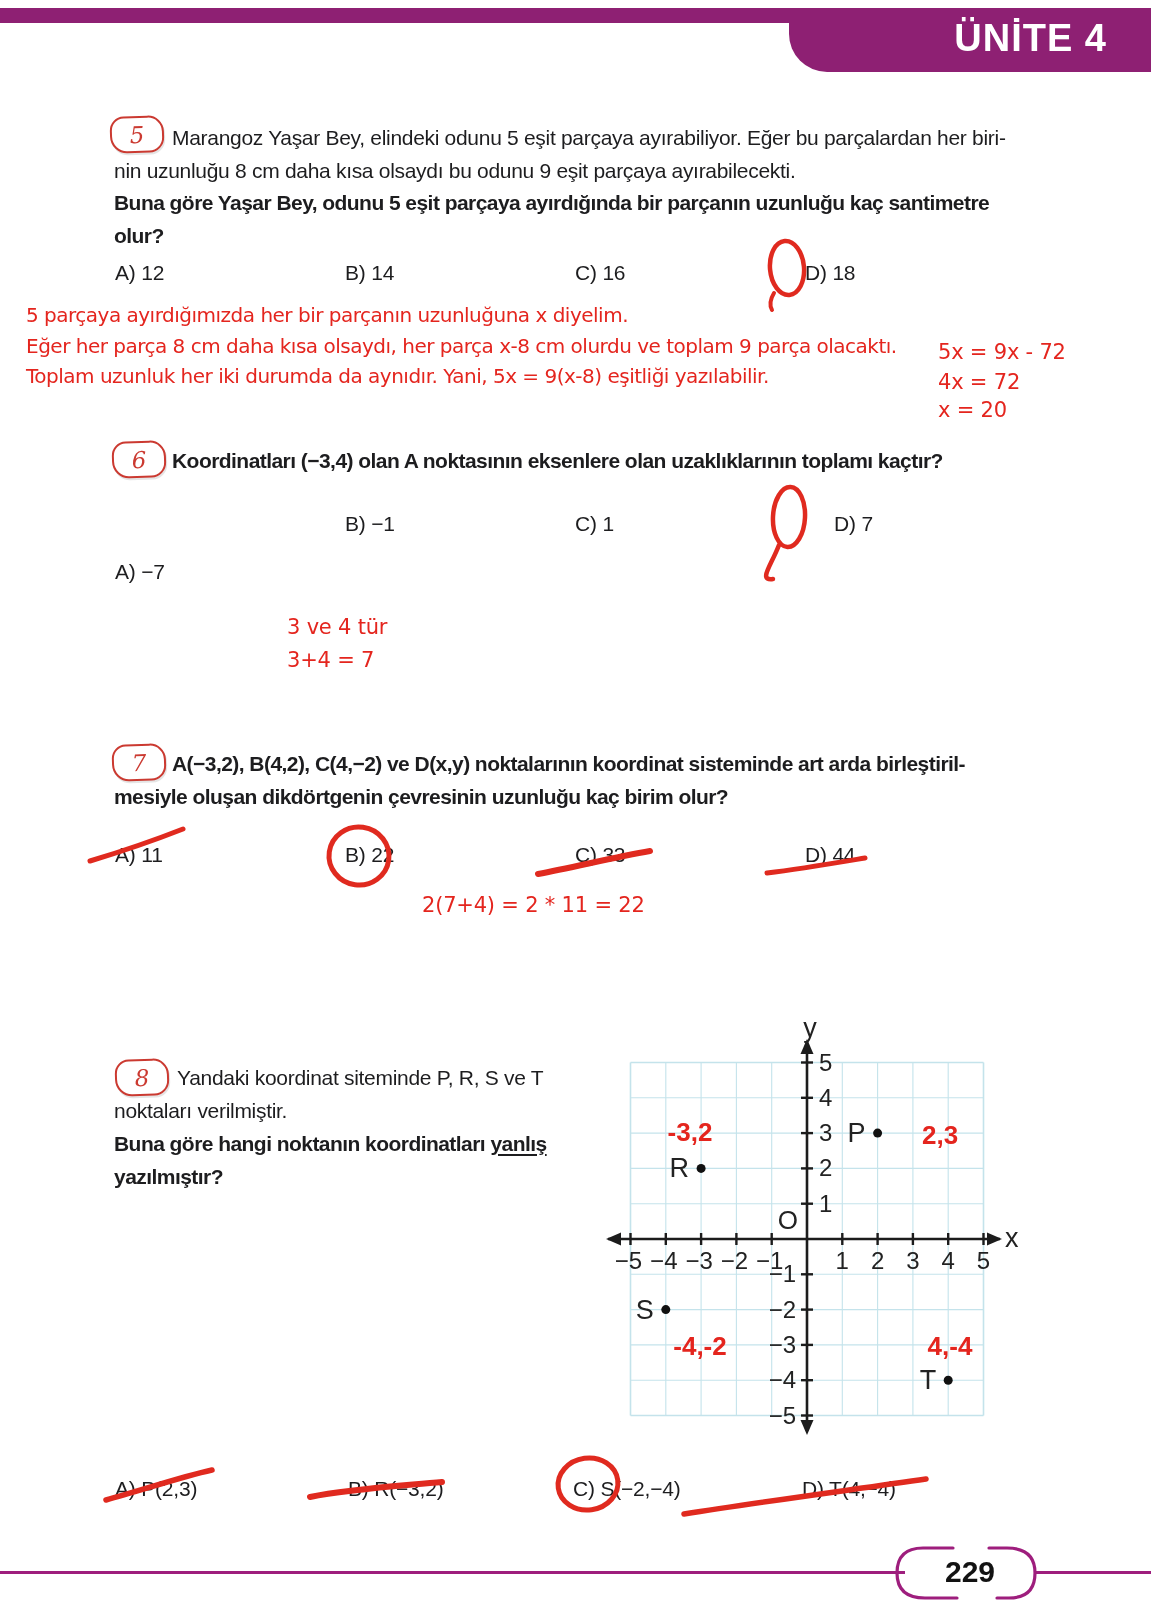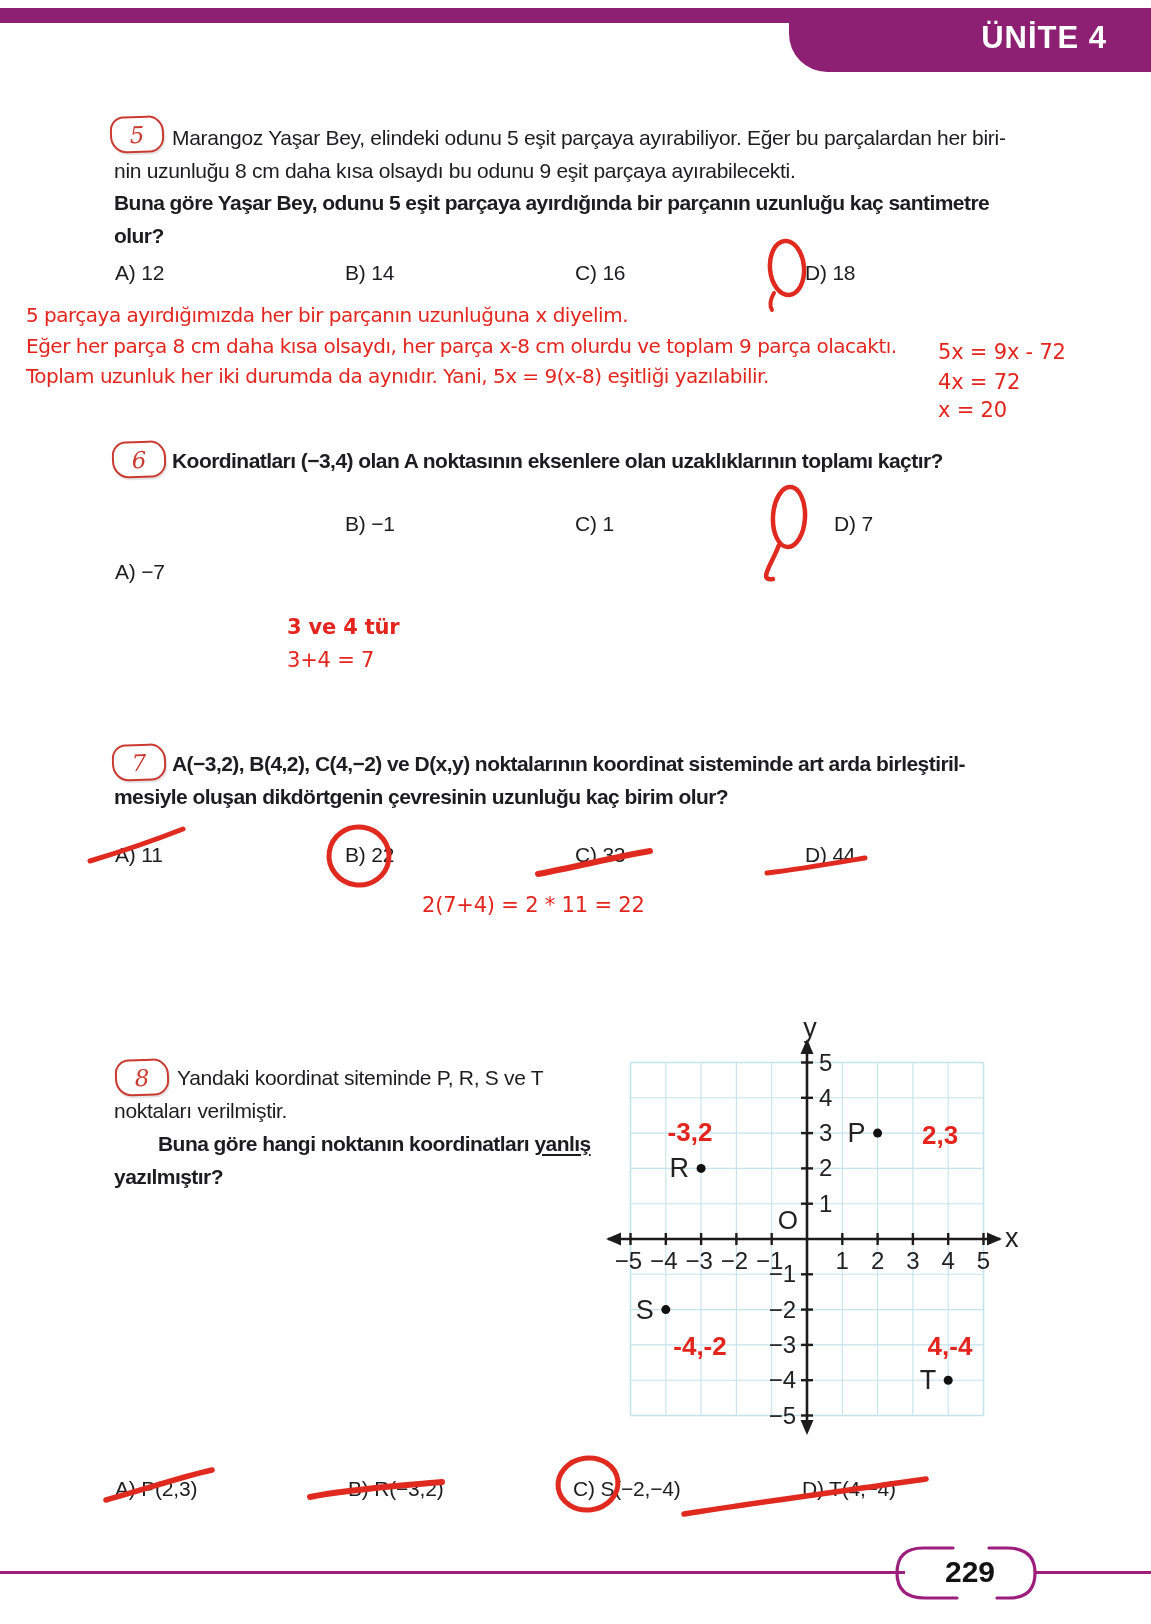"ÜNİTE 4" .tab-label { font-size: 31px -> 38px }
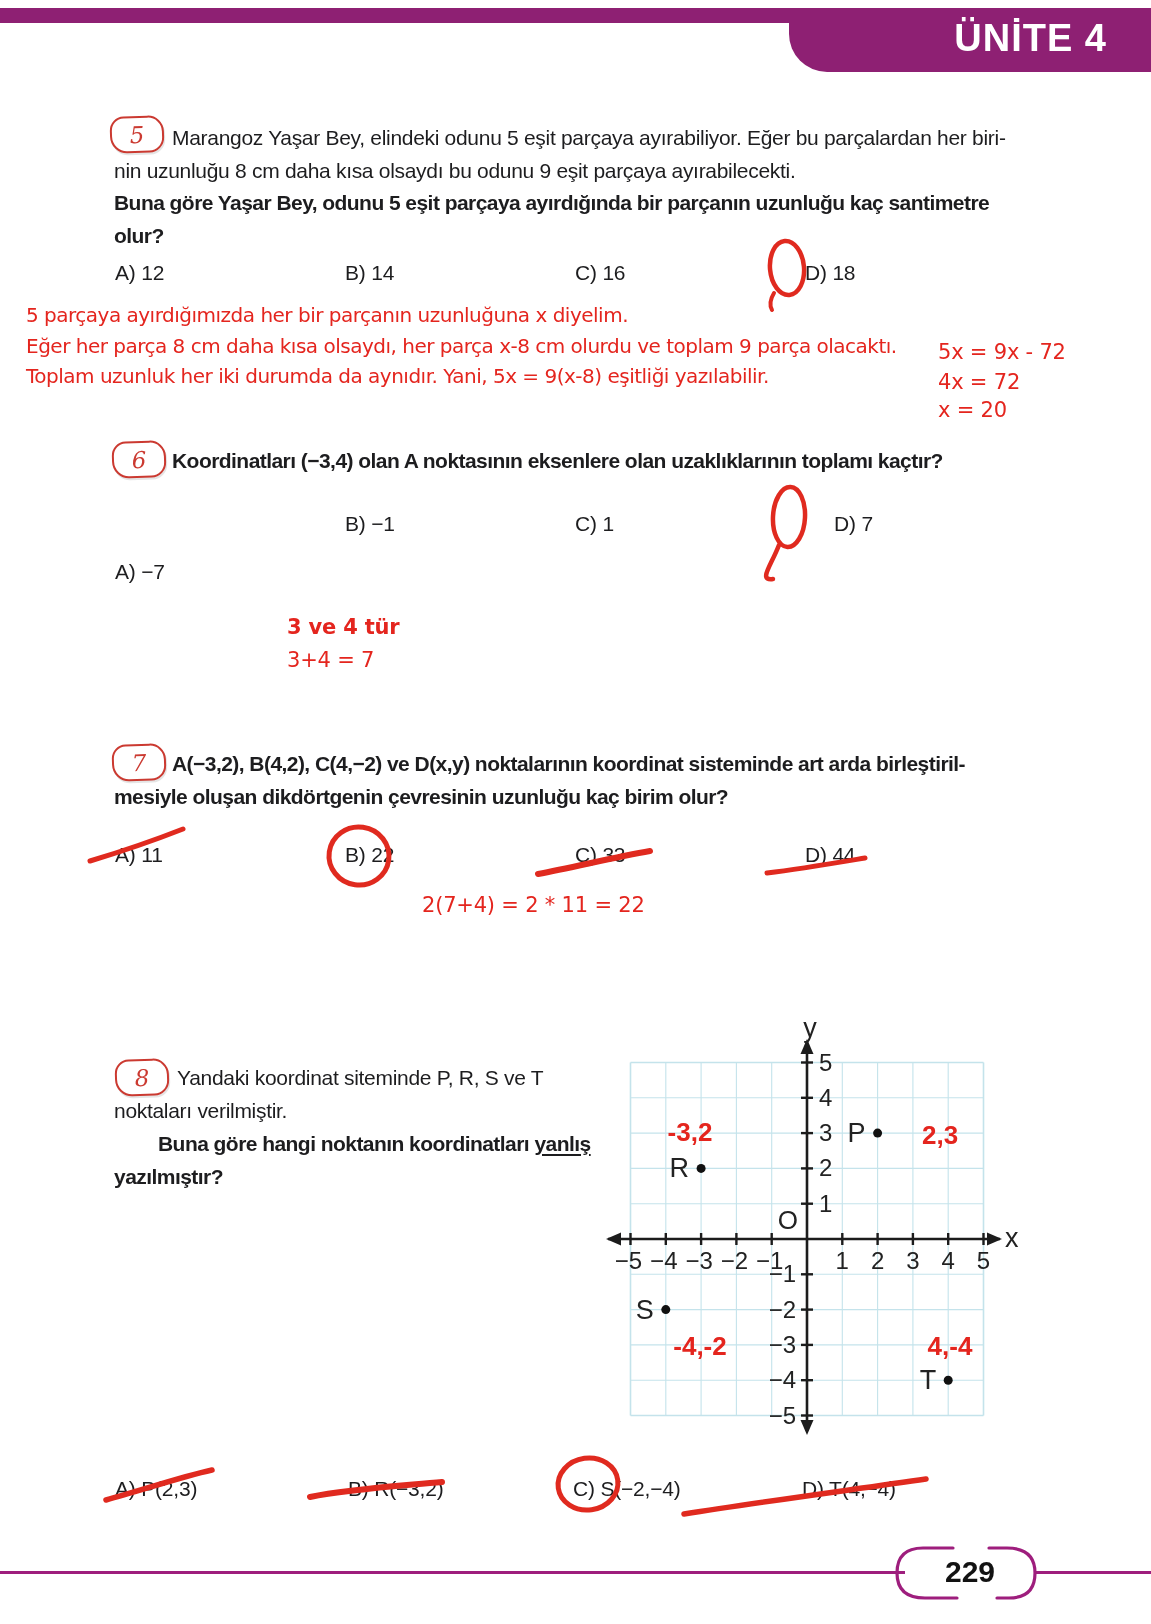"3 ve 4 tür" div.abs { font-weight: bold -> none }
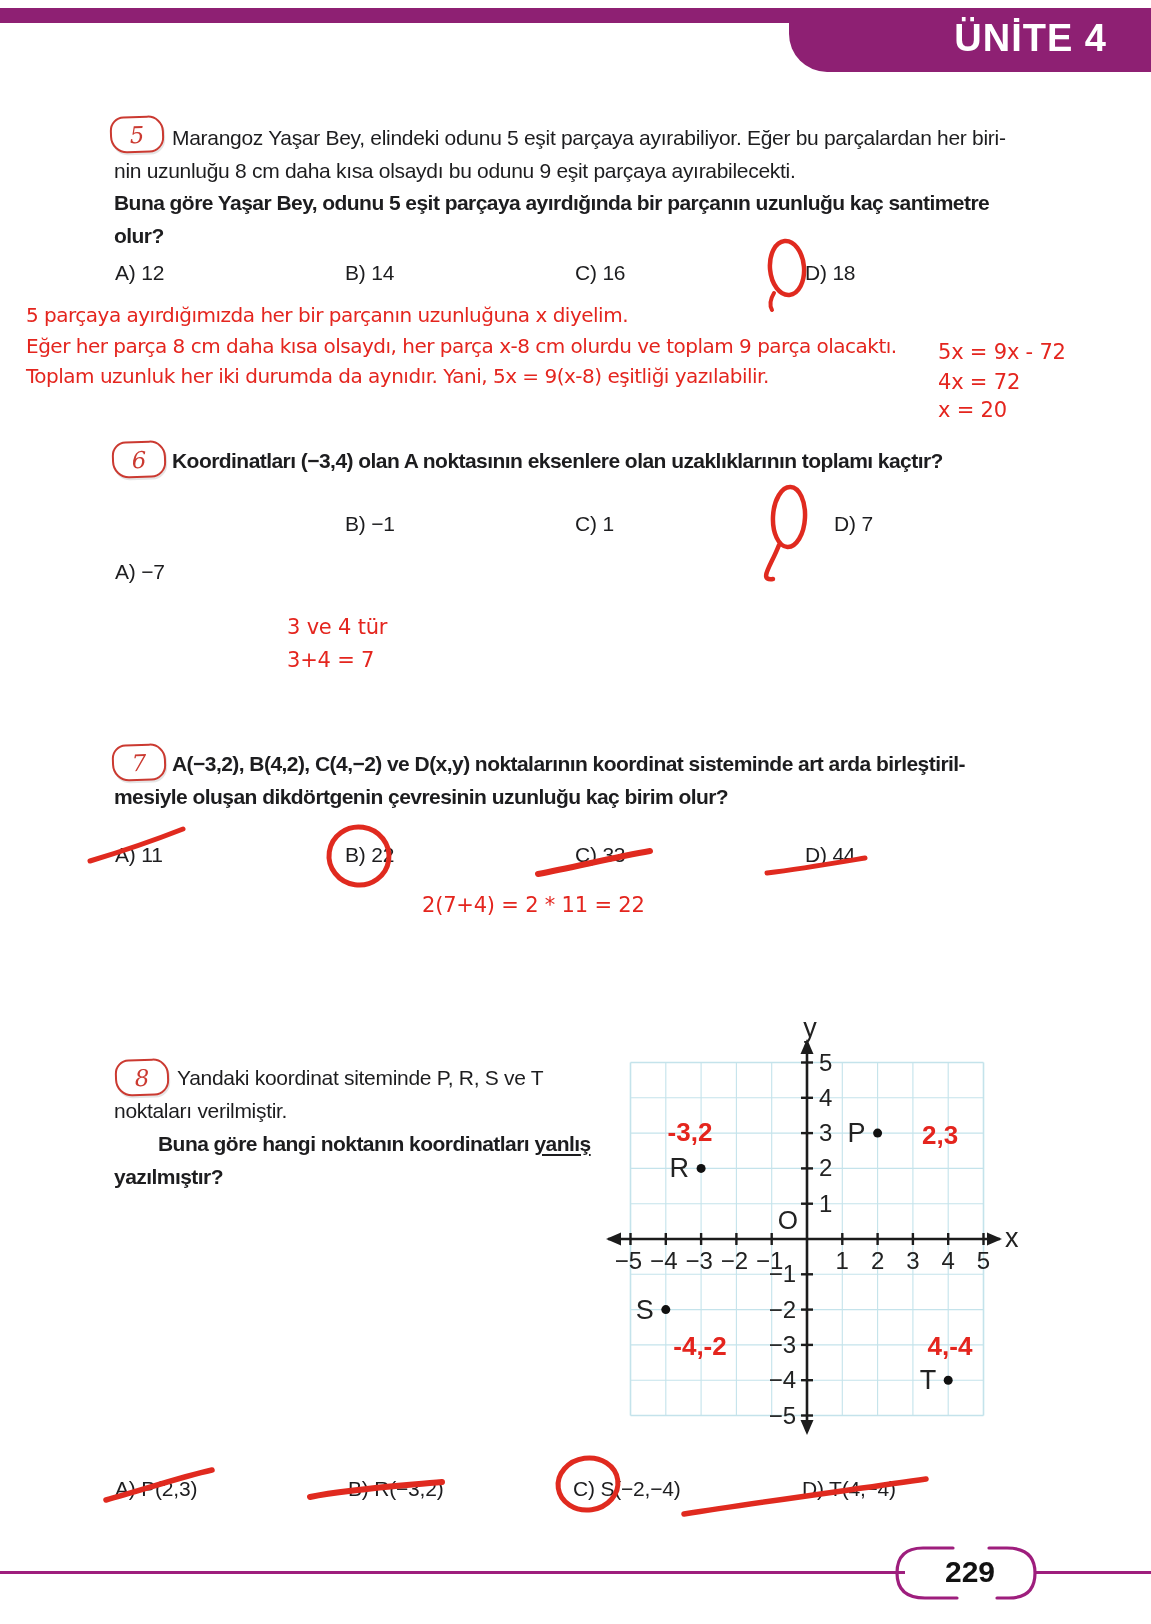"Buna göre hangi noktanın koordinatları" div.abs { margin-left: 44px -> none }
